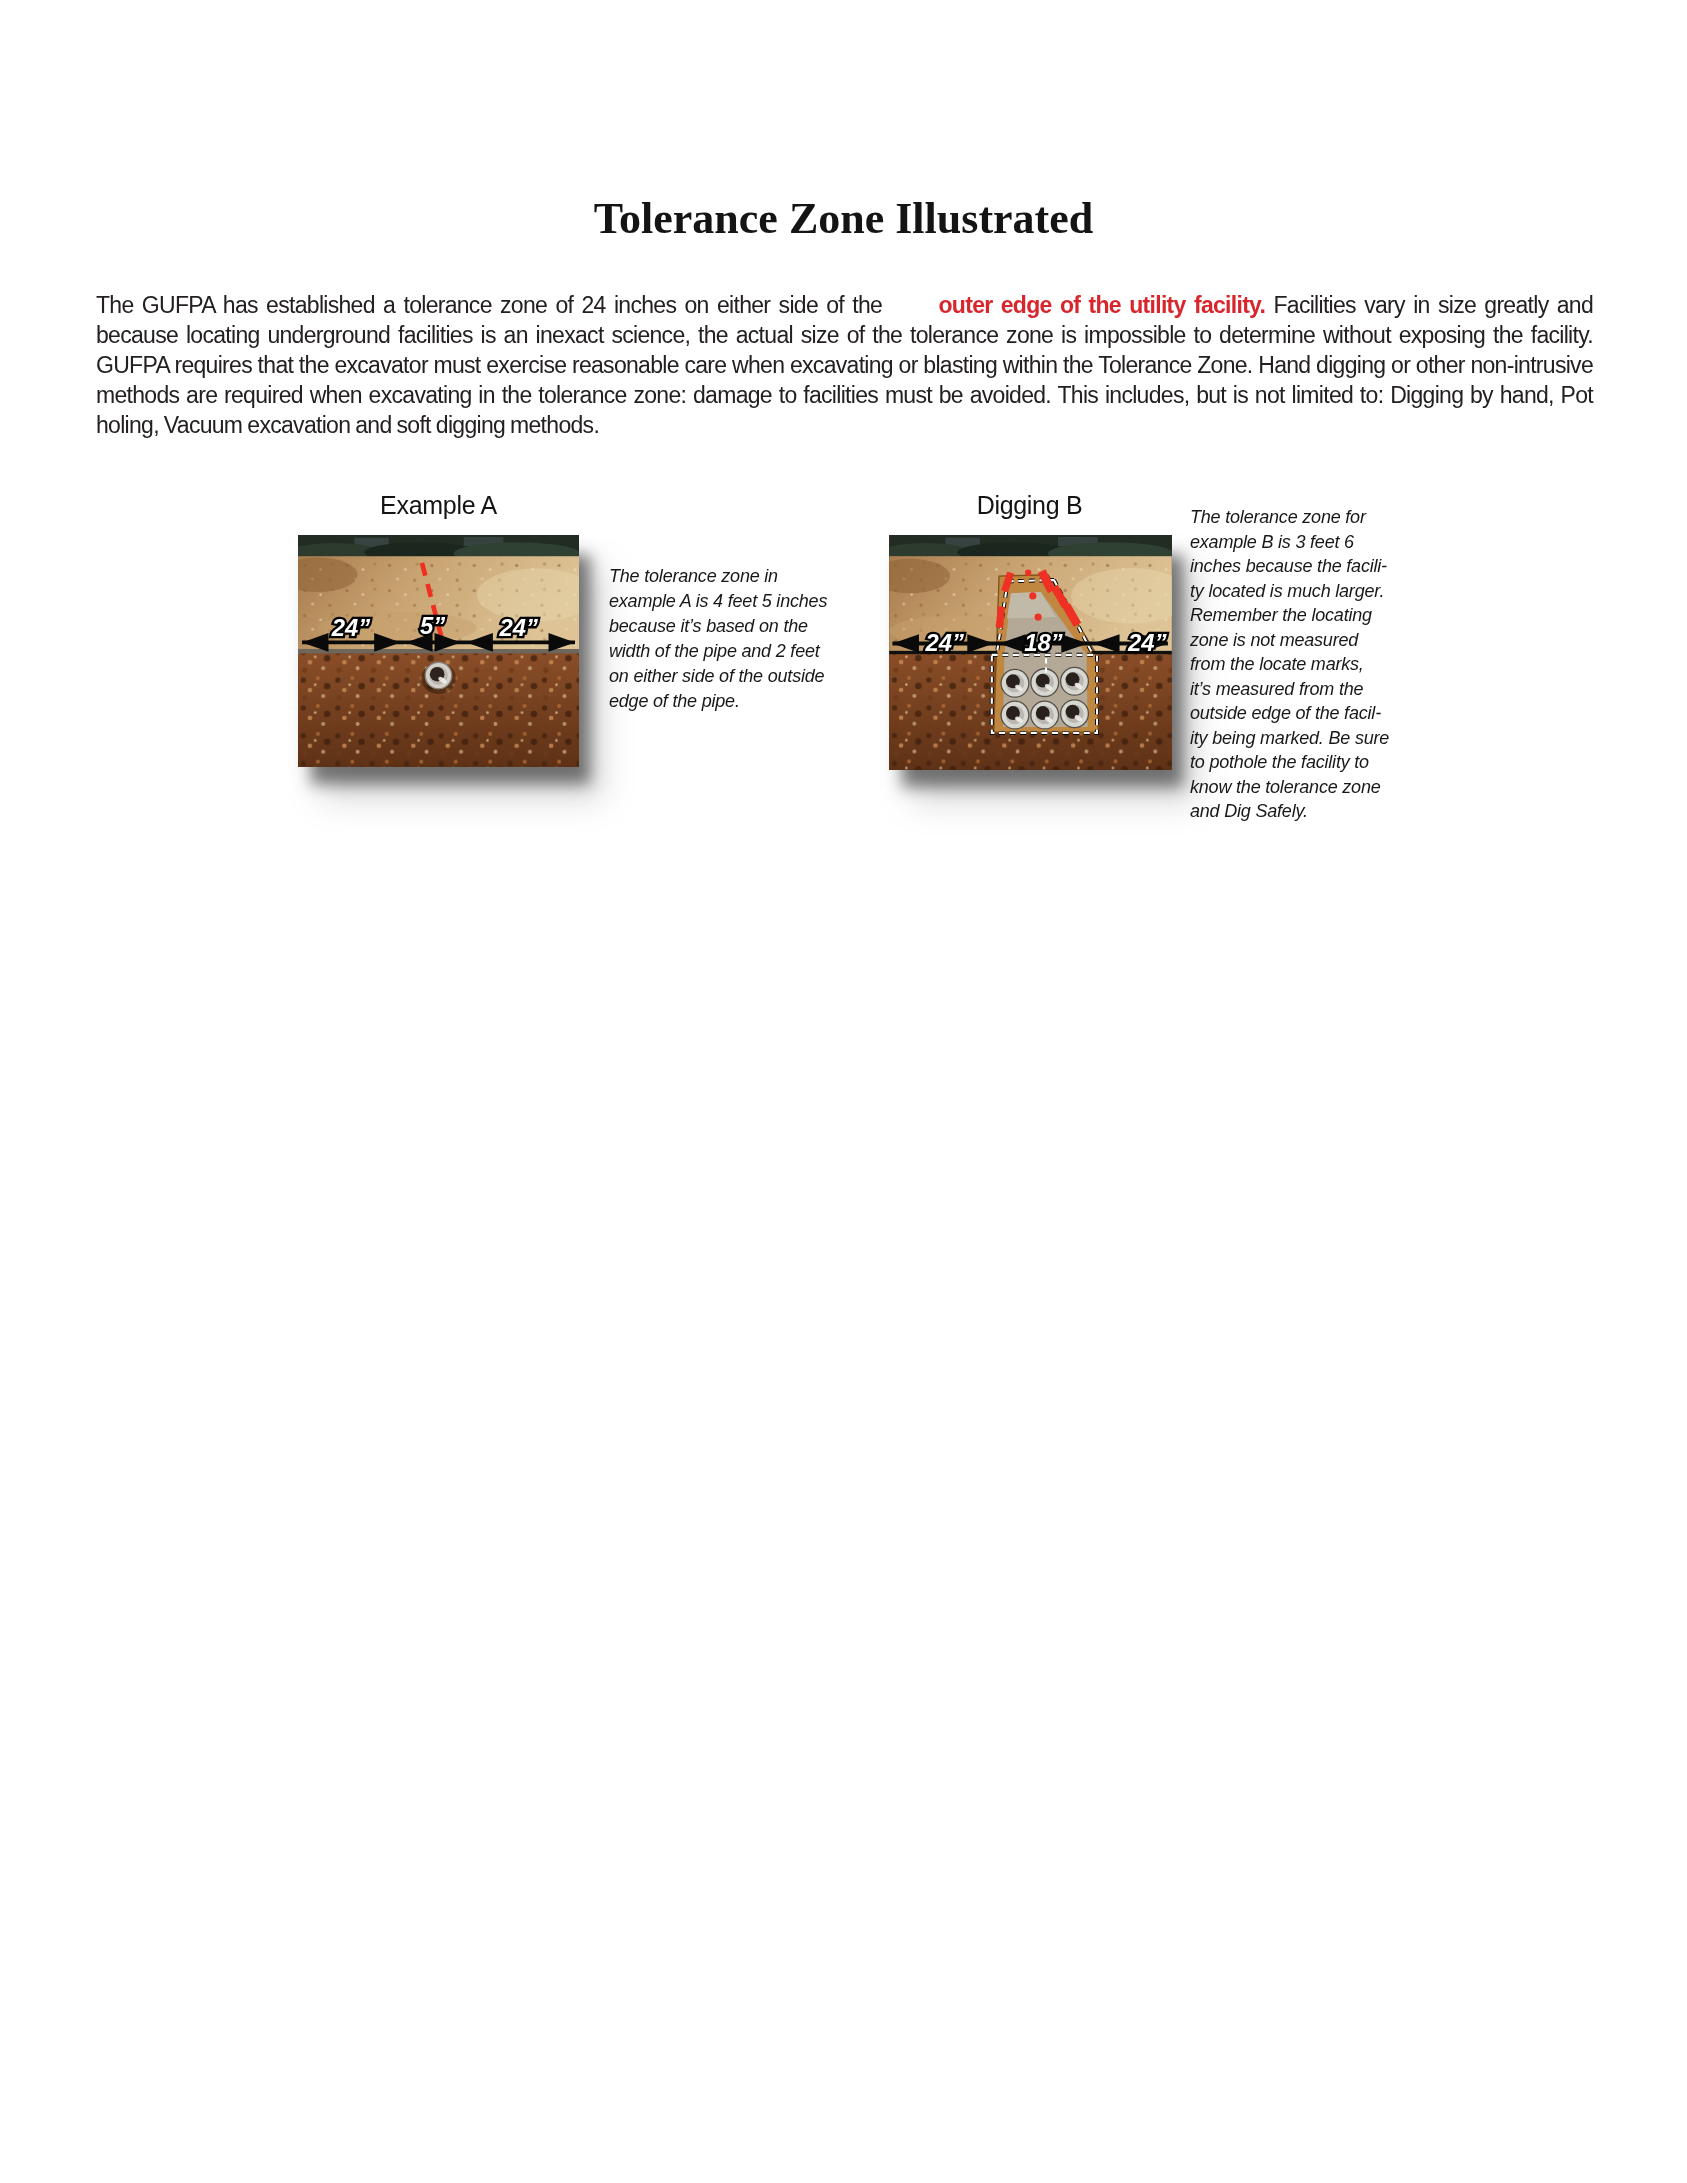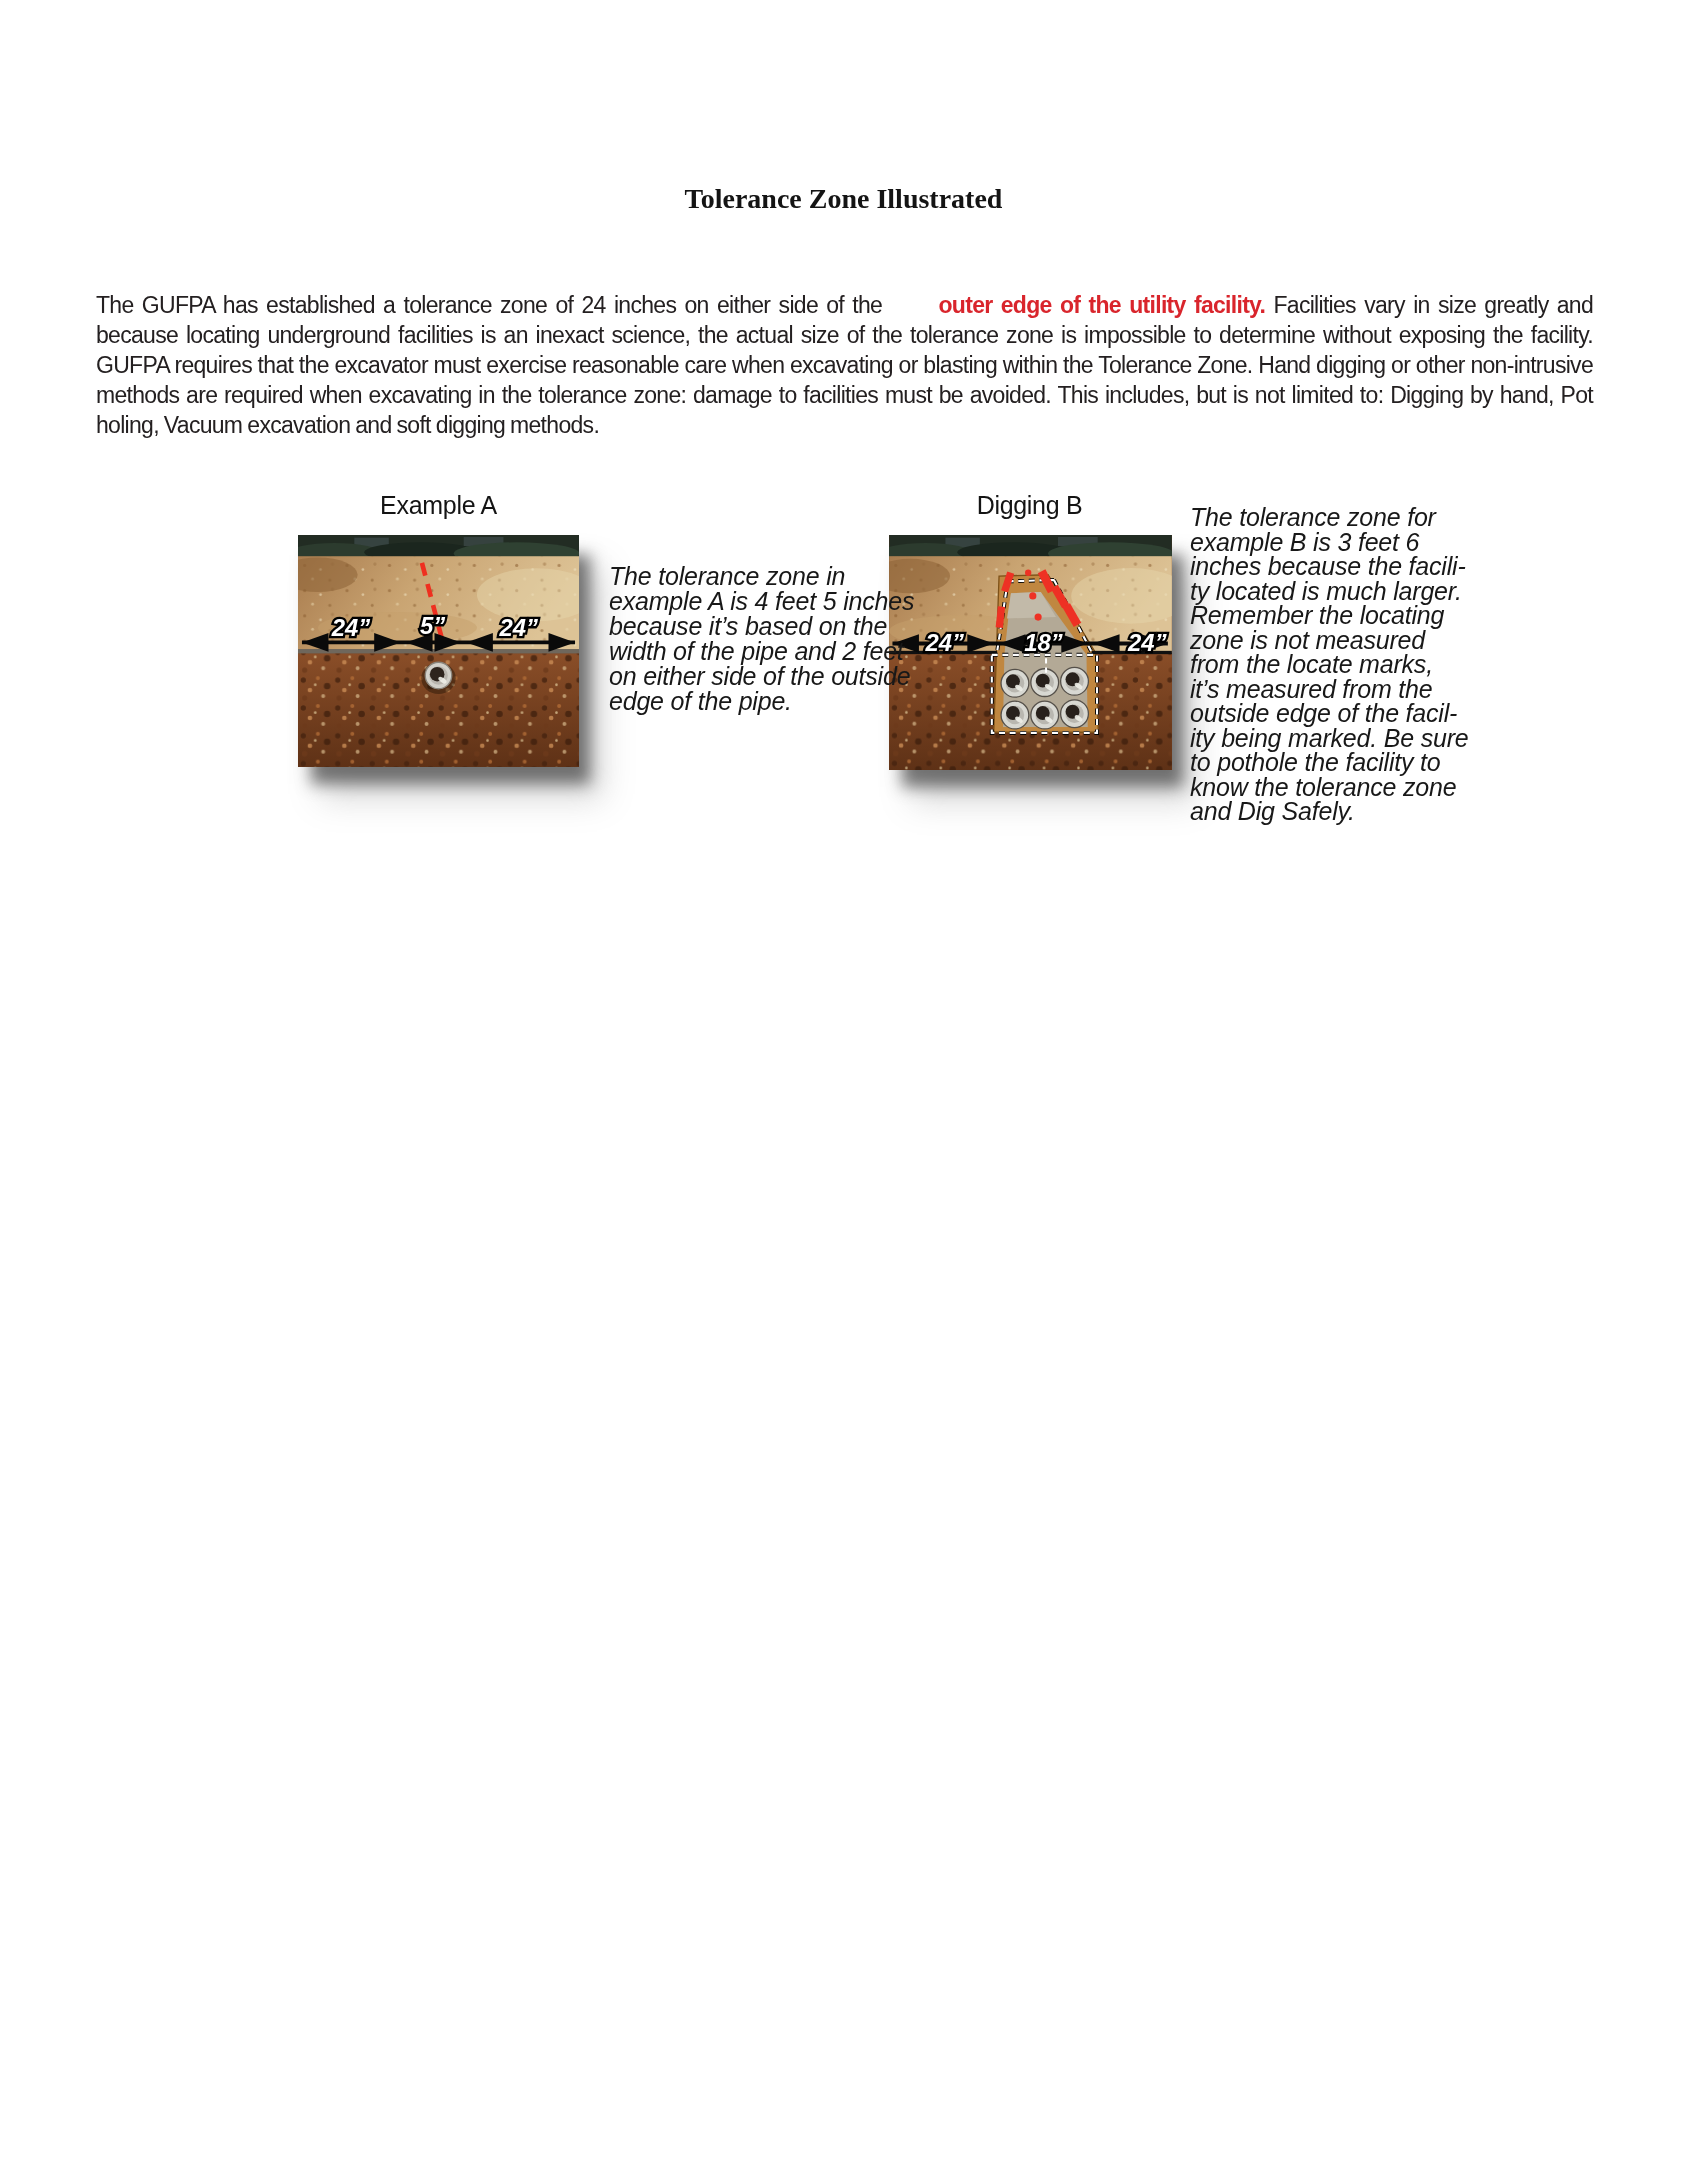"Tolerance Zone Illustrated" .page-title { font-size: 28px -> 44px }
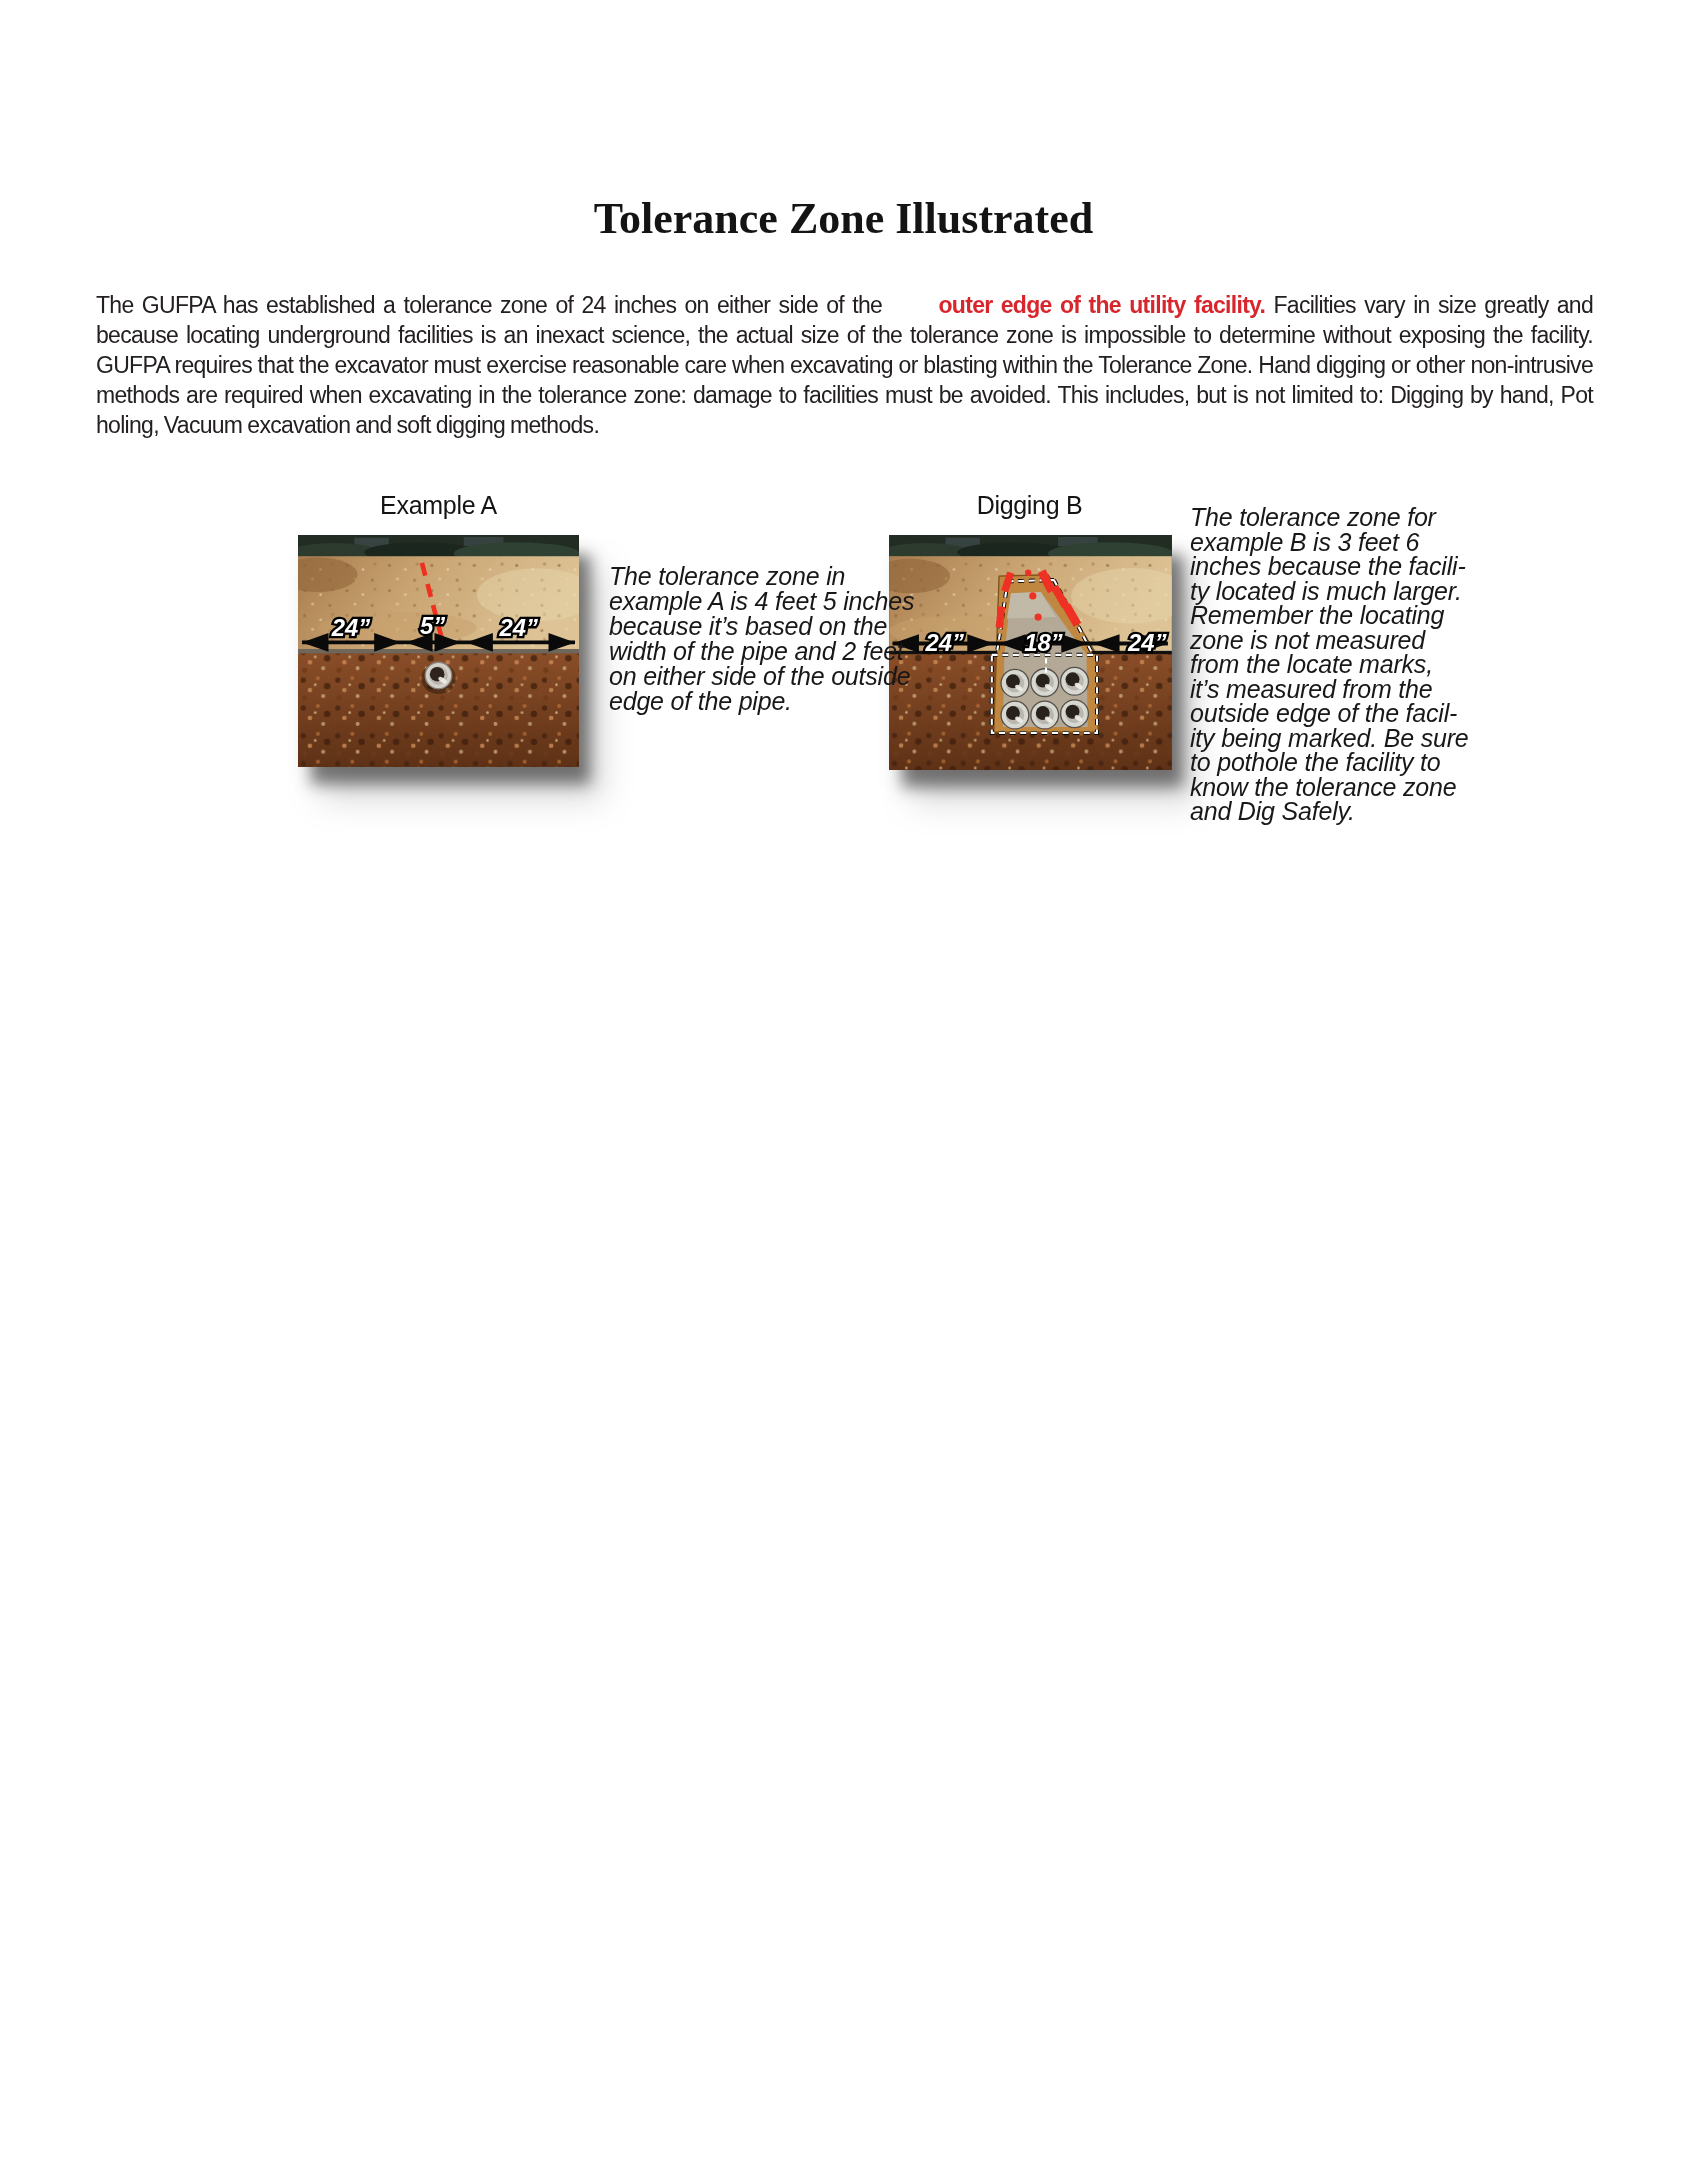"The tolerance zone for" .note { font-size: 25px -> 18px }
